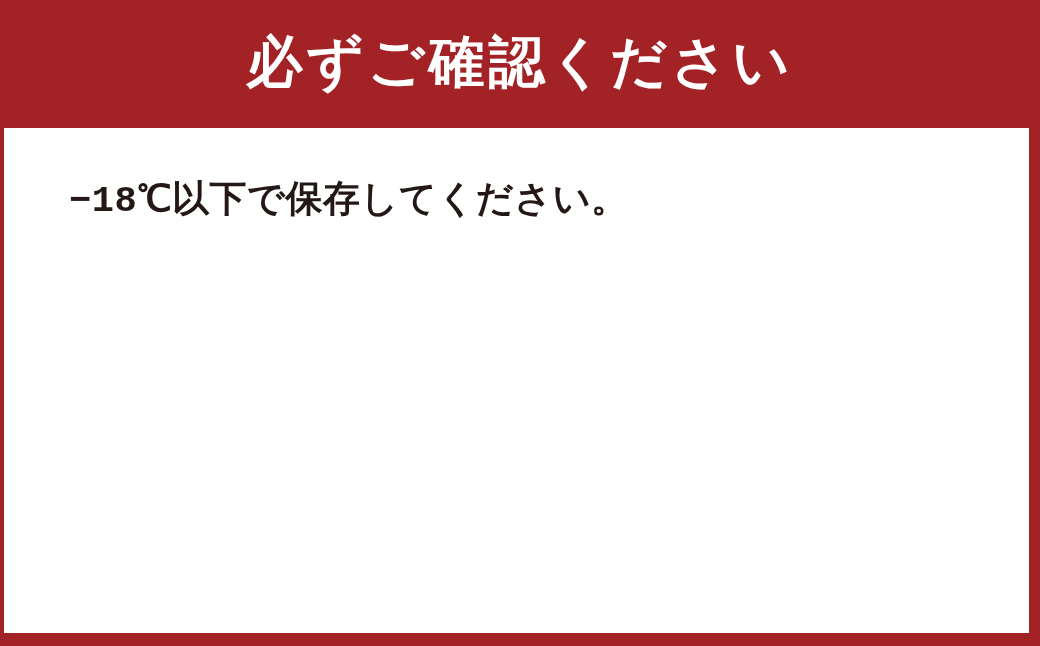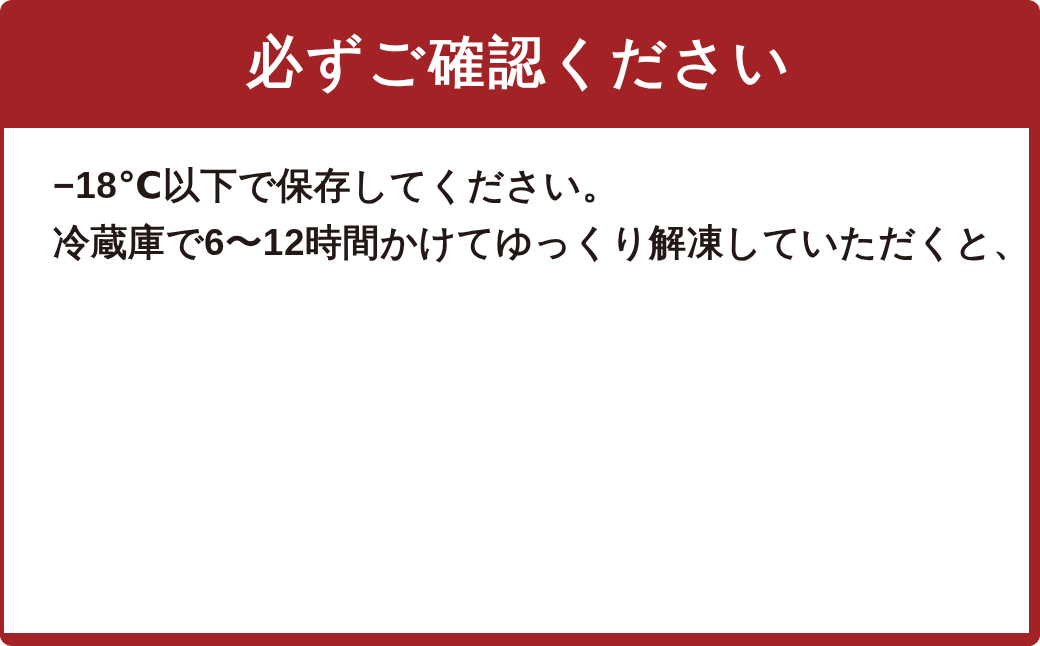"必ずご確認ください" .page { border-radius: 12px -> none }
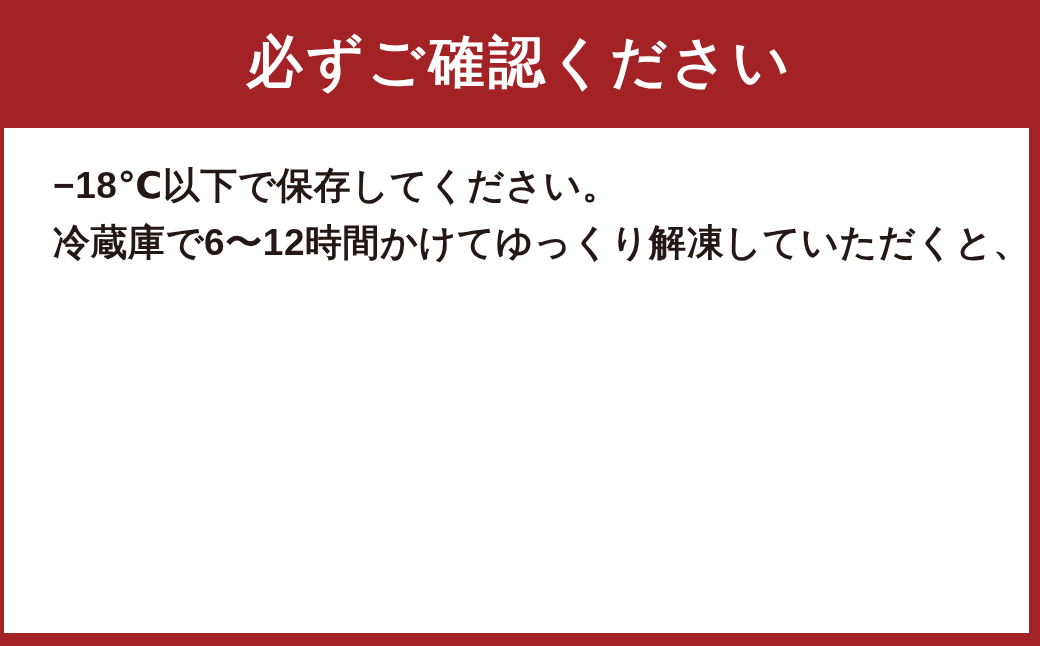"−18℃以下で保存してください。" .instruction-line { font-family: none -> Liberation Mono, monospace; margin: 0 -> 16px }
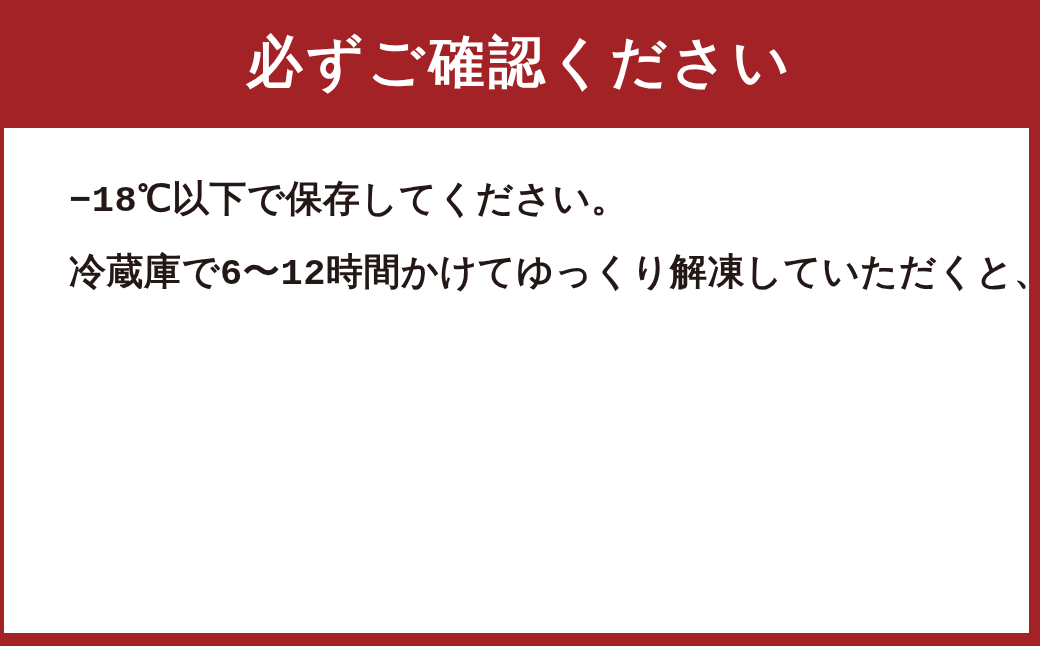"冷蔵庫で6〜12時間かけてゆっくり解凍していただくと、" p.instruction-line { html: <p>冷蔵庫で6〜12時間かけてゆっくり解凍していただくと、</p> -> none }
